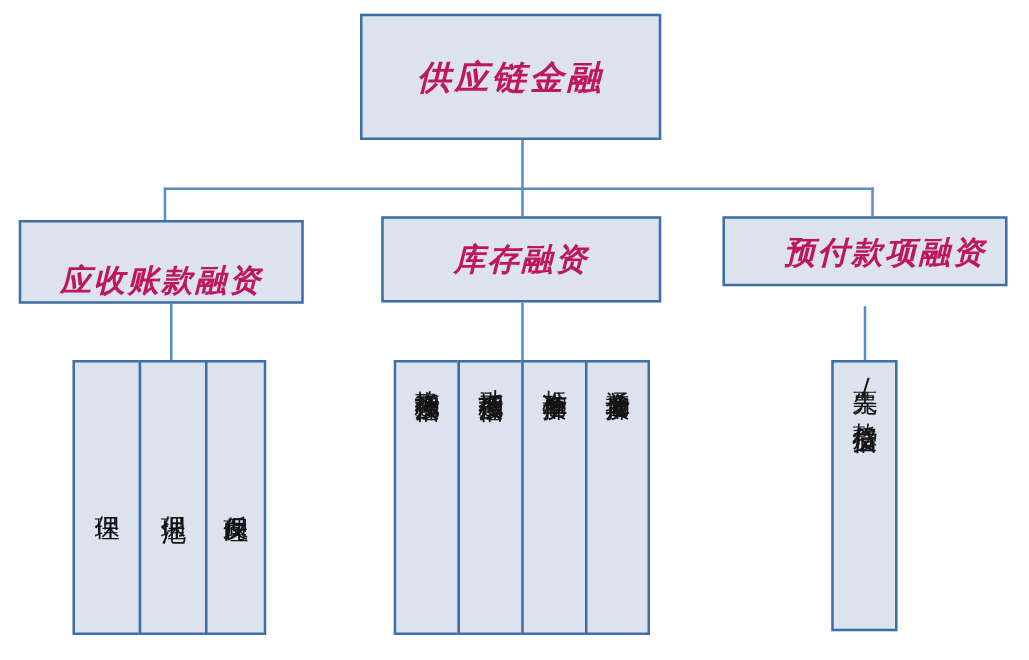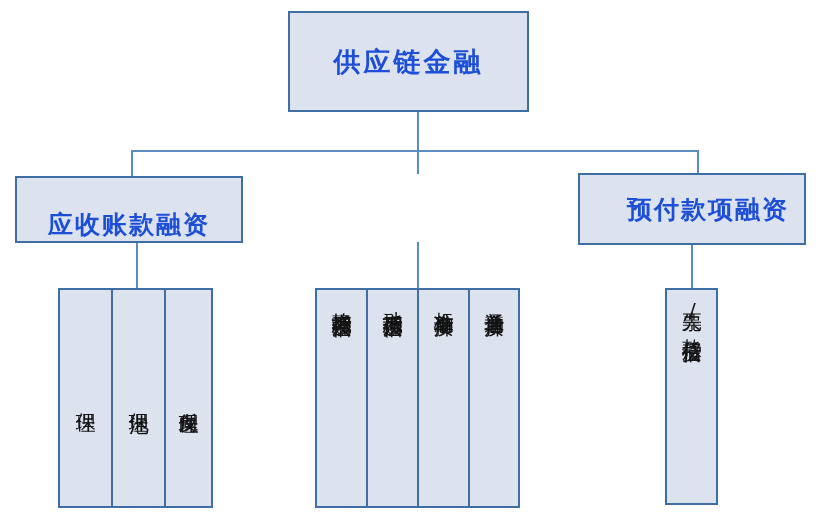"供应链金融" .node-label { color: #1d4ed8 -> #be185d; font-style: none -> italic }
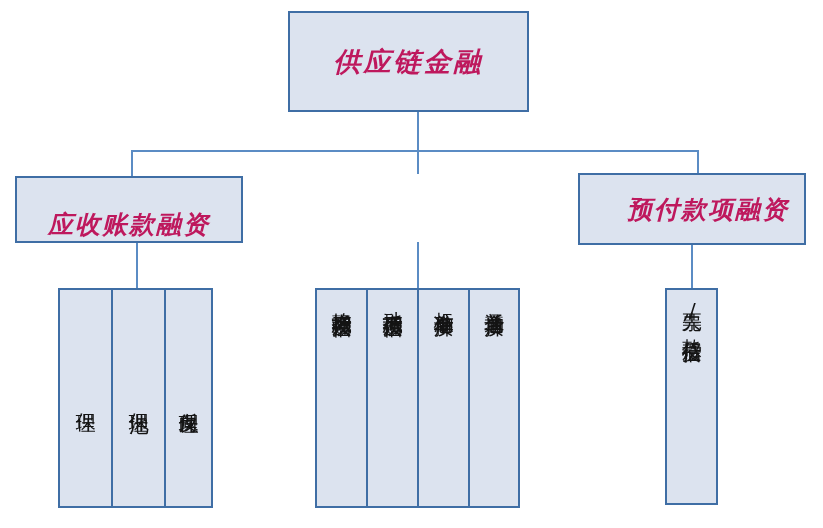"库存融资" div.node { html: none -> <div> <span>库存融资</span> </div> }
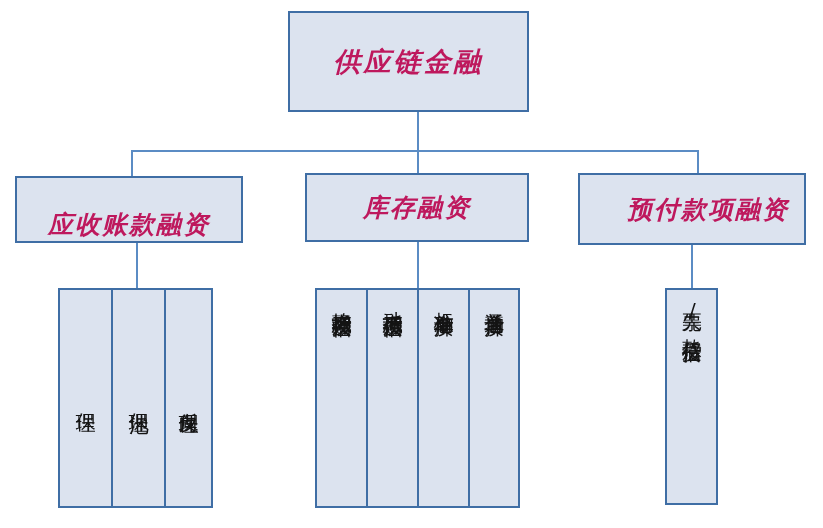"预付款项融资" div.node { height: 72px -> 56px }
